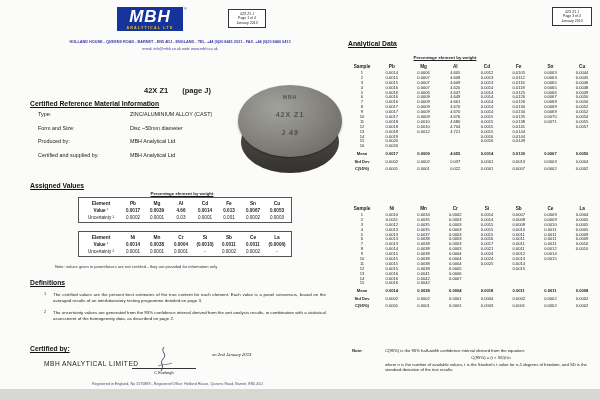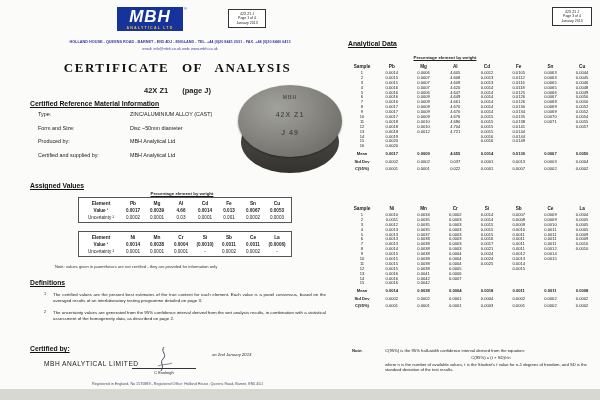"CERTIFICATE OF ANALYSIS" div.abs { html: <div>CERTIFICATE OF ANALYSIS</div> -> none }
